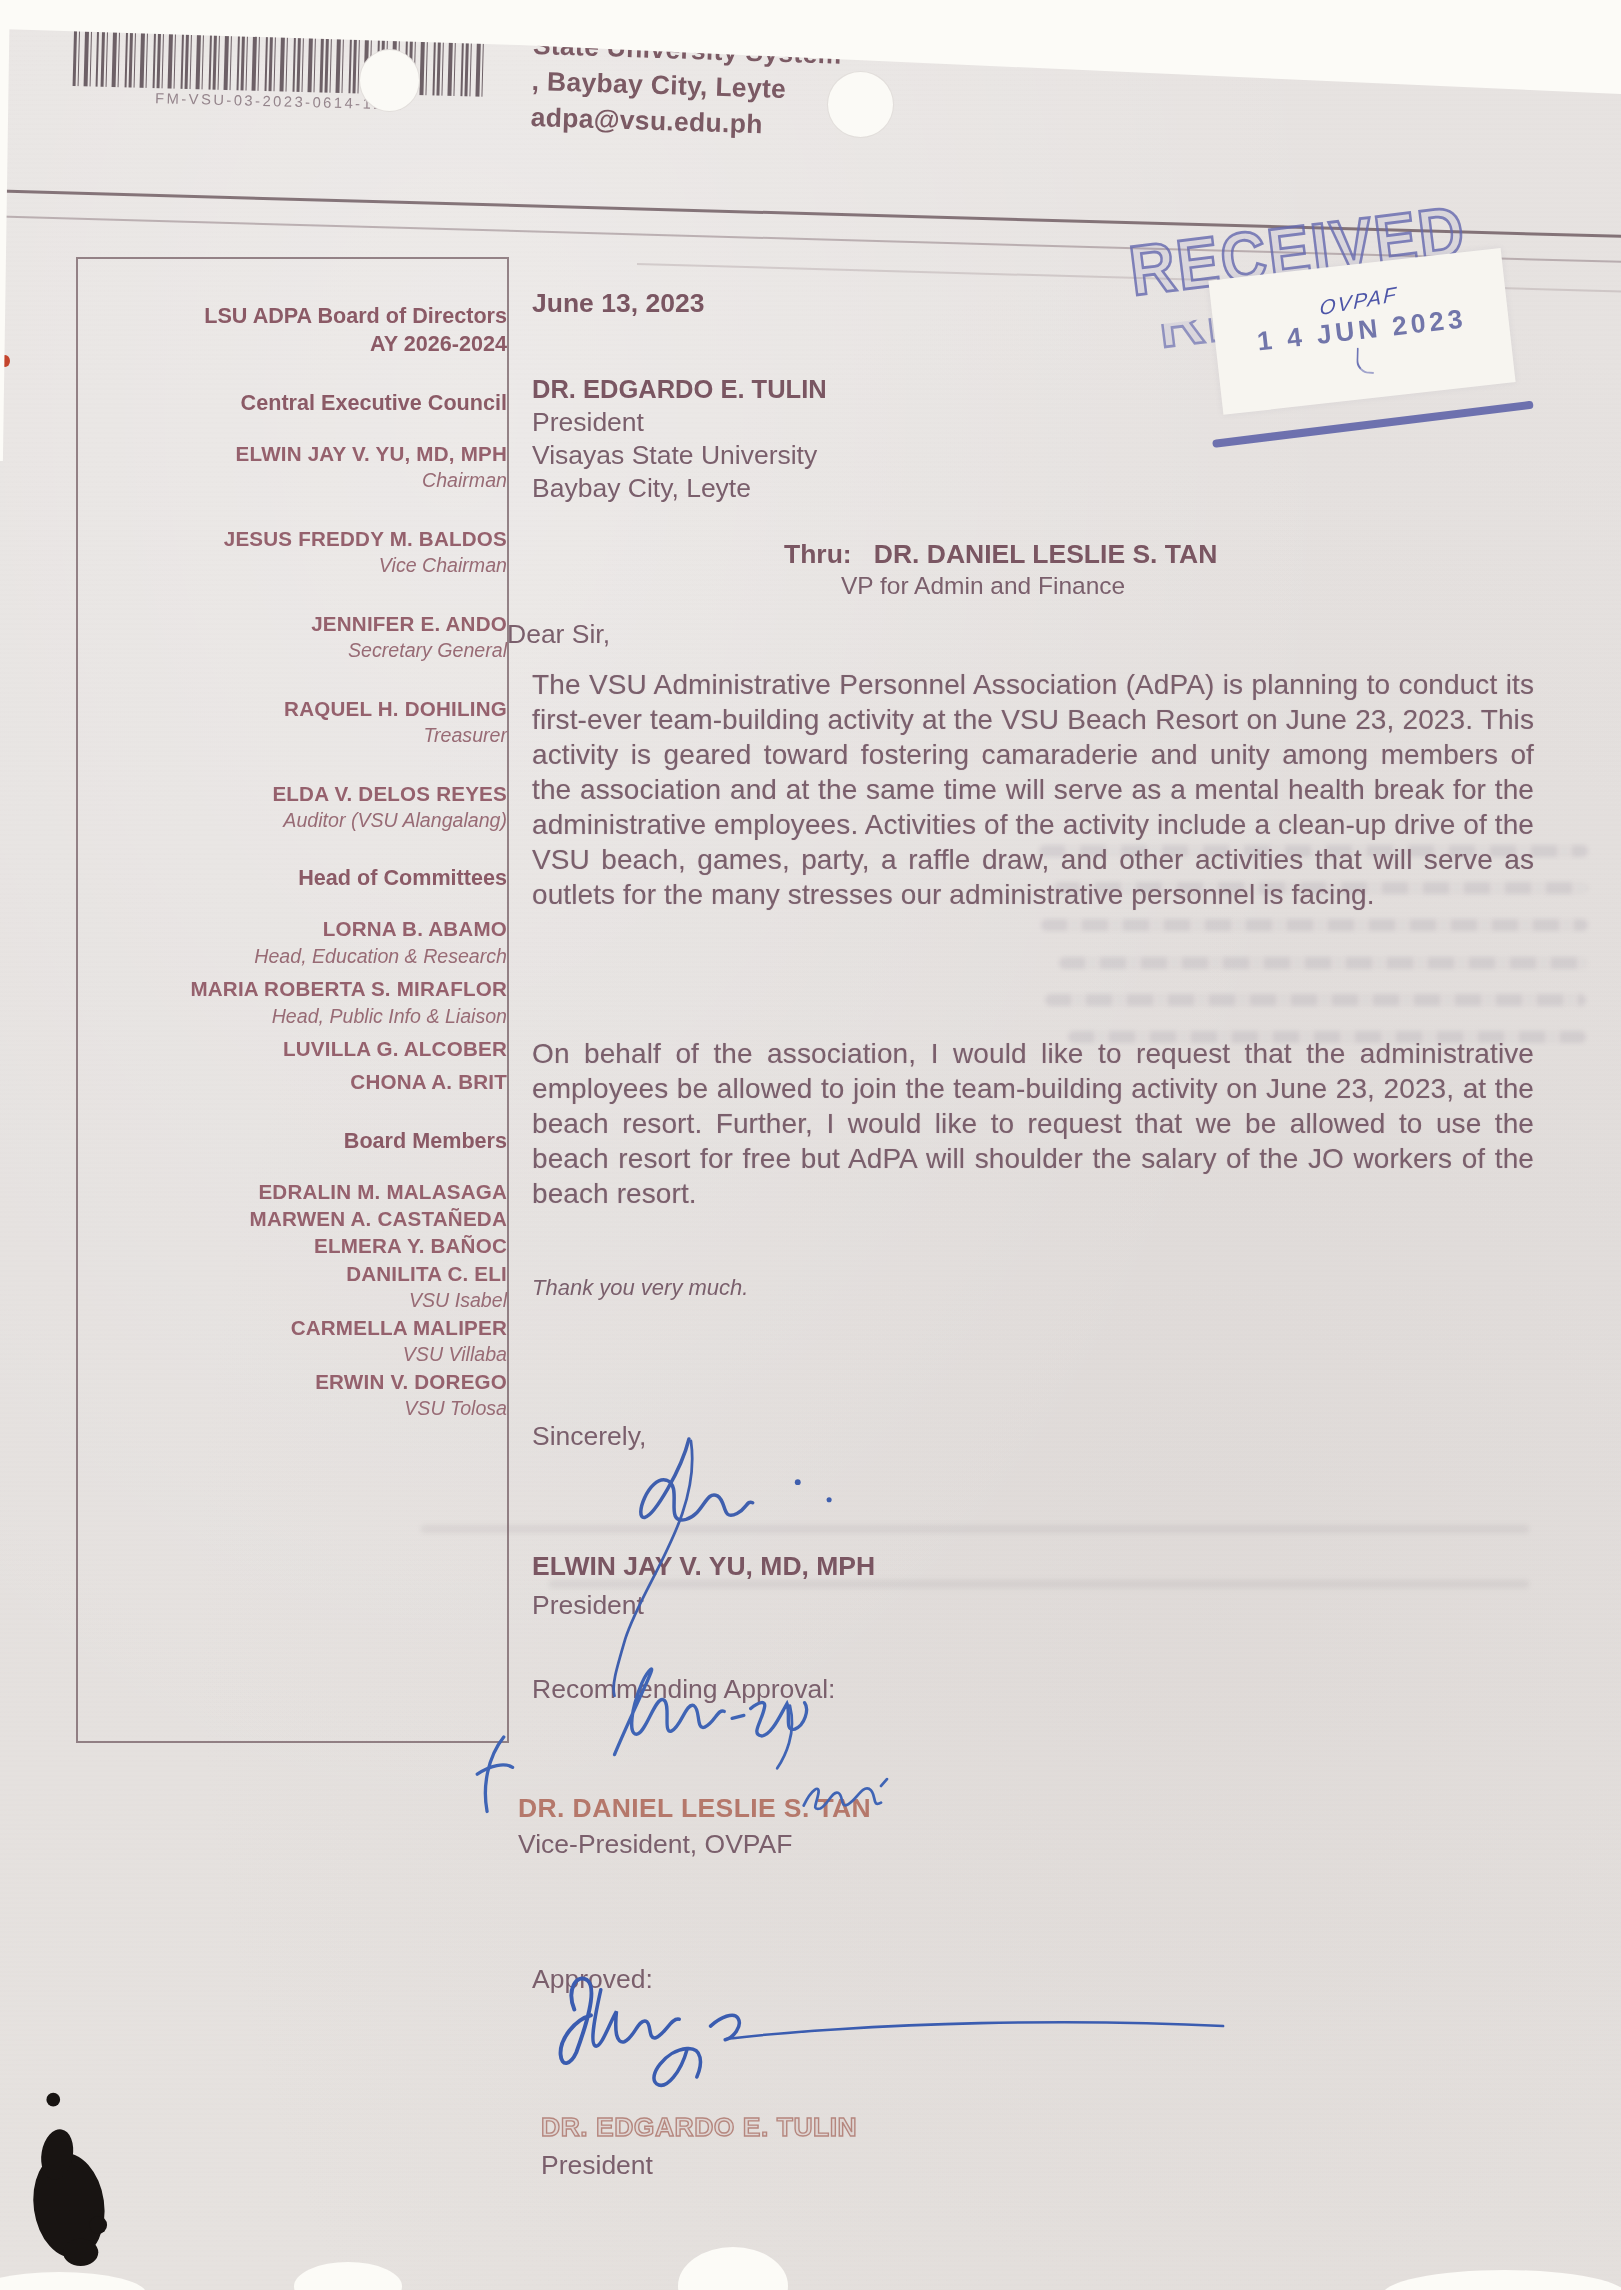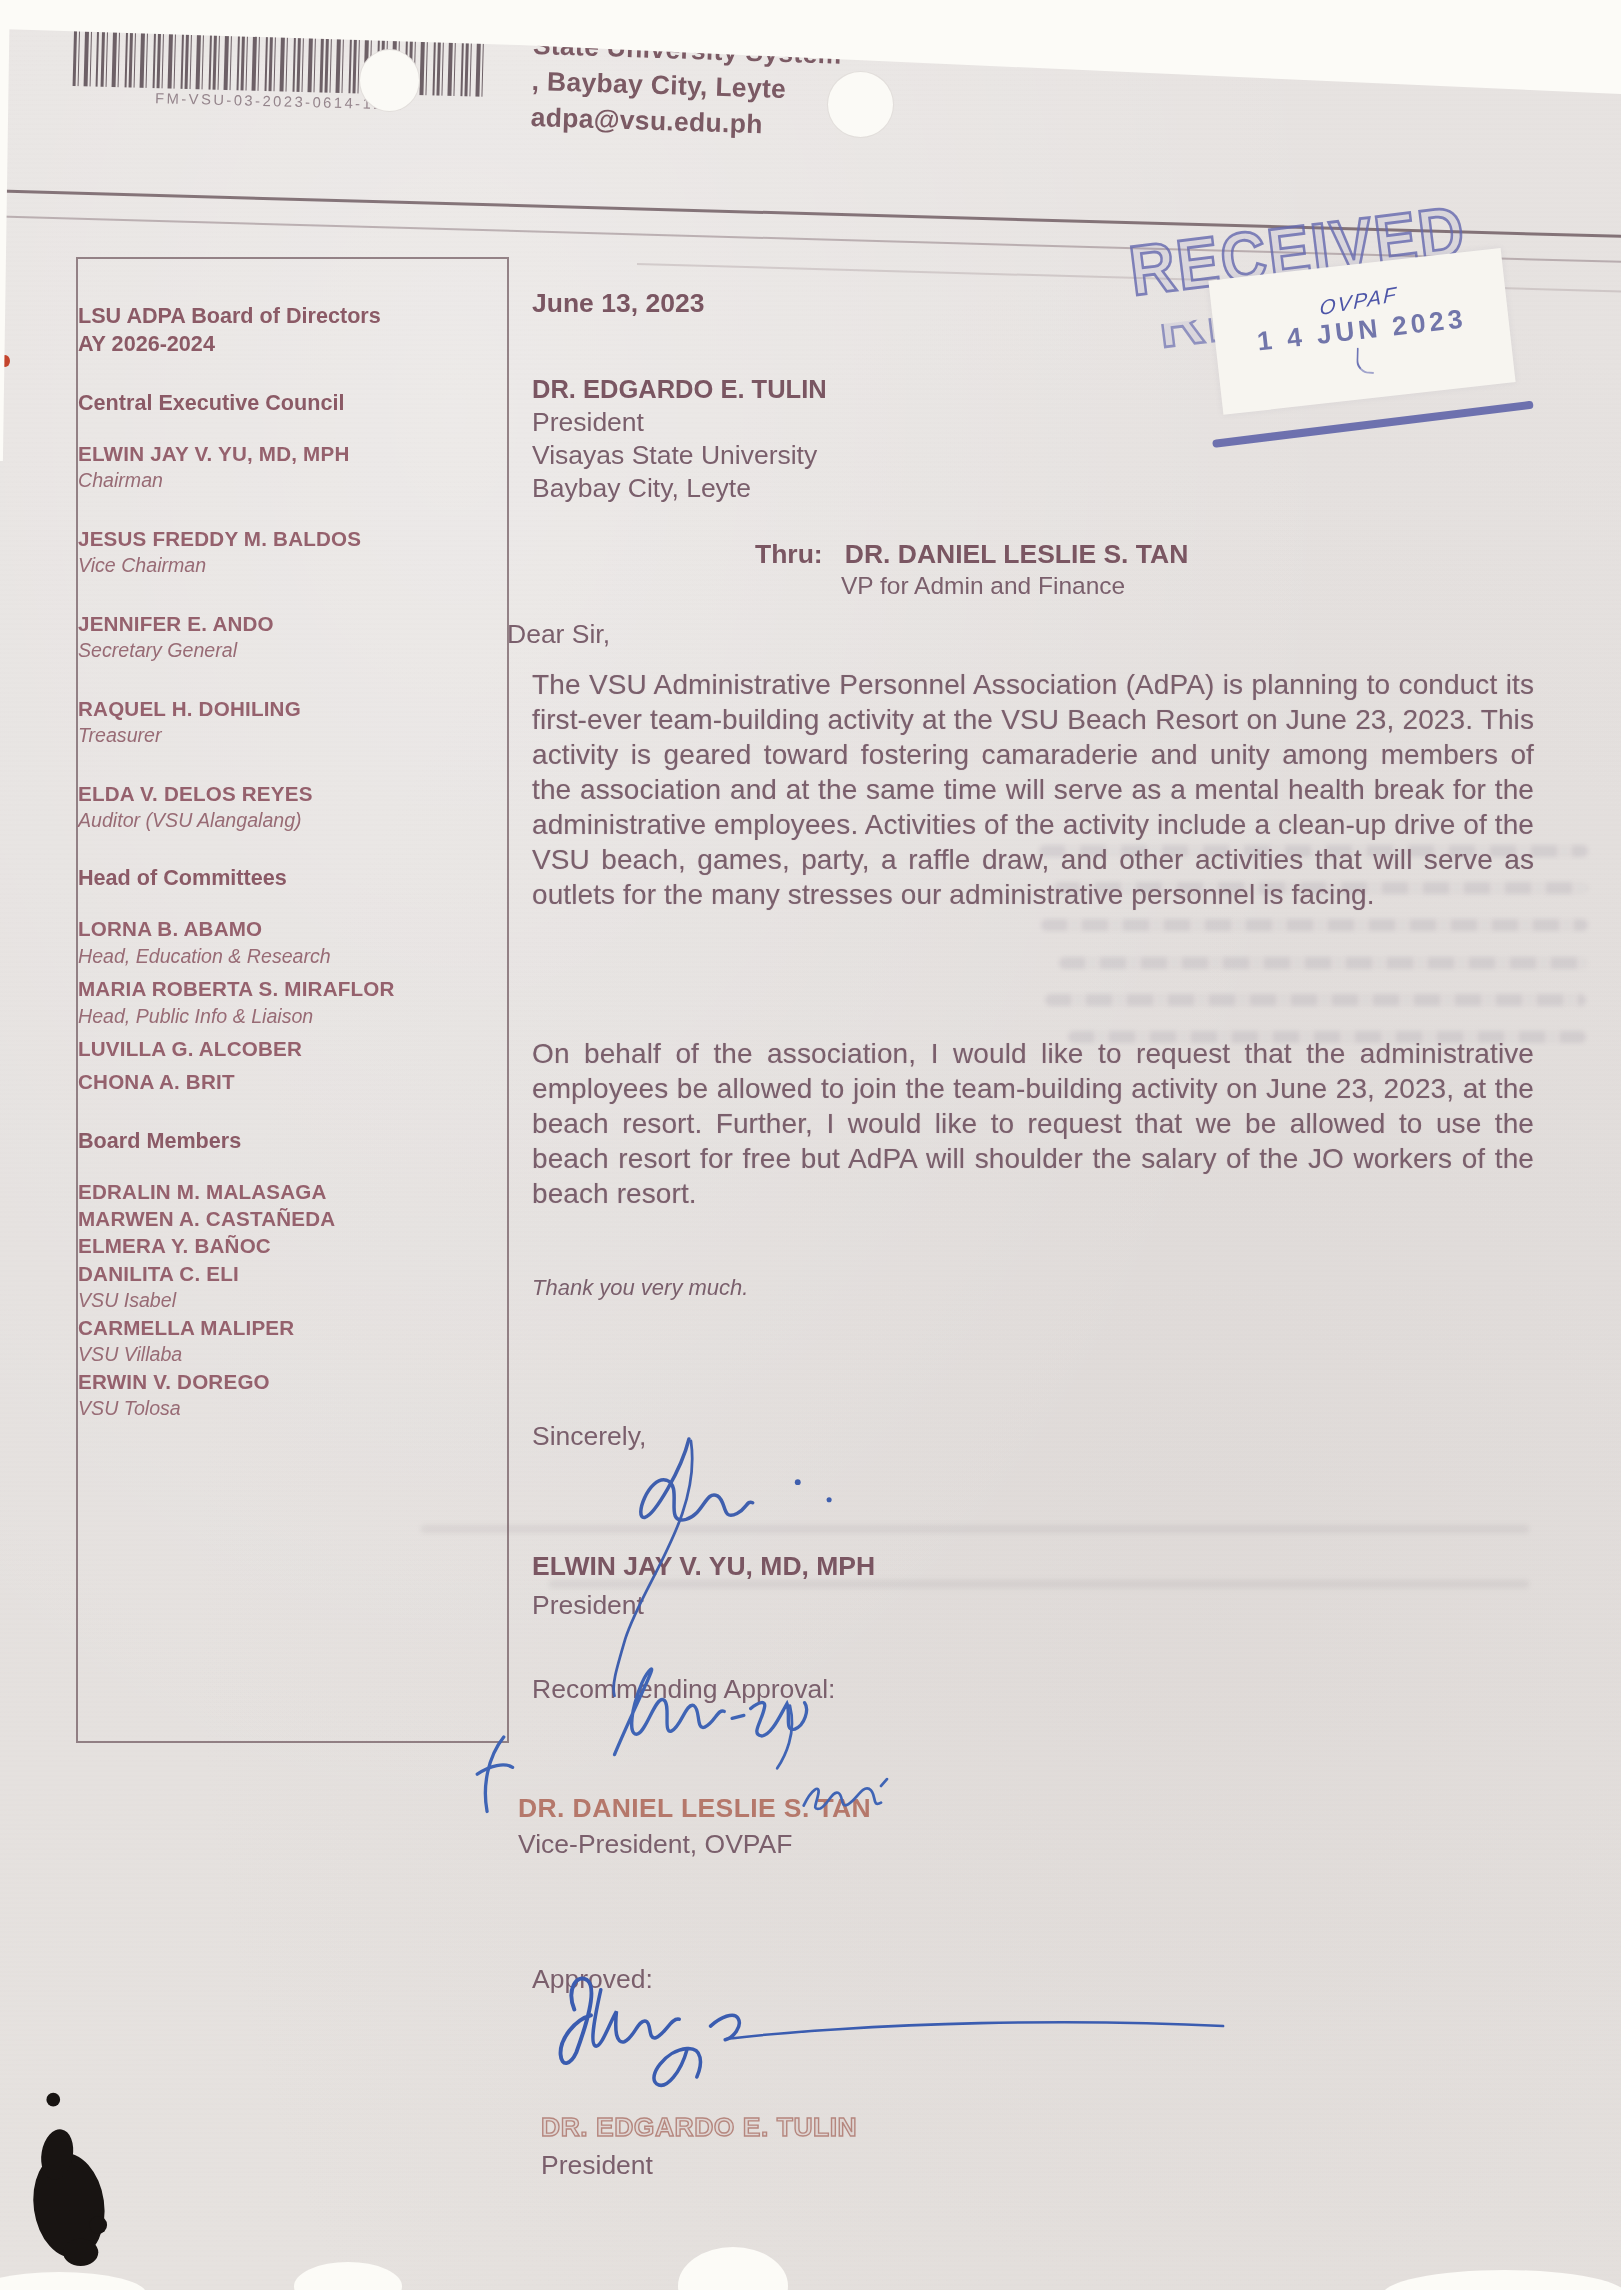"LSU ADPA Board of Directors" .sidebar { text-align: left -> right }
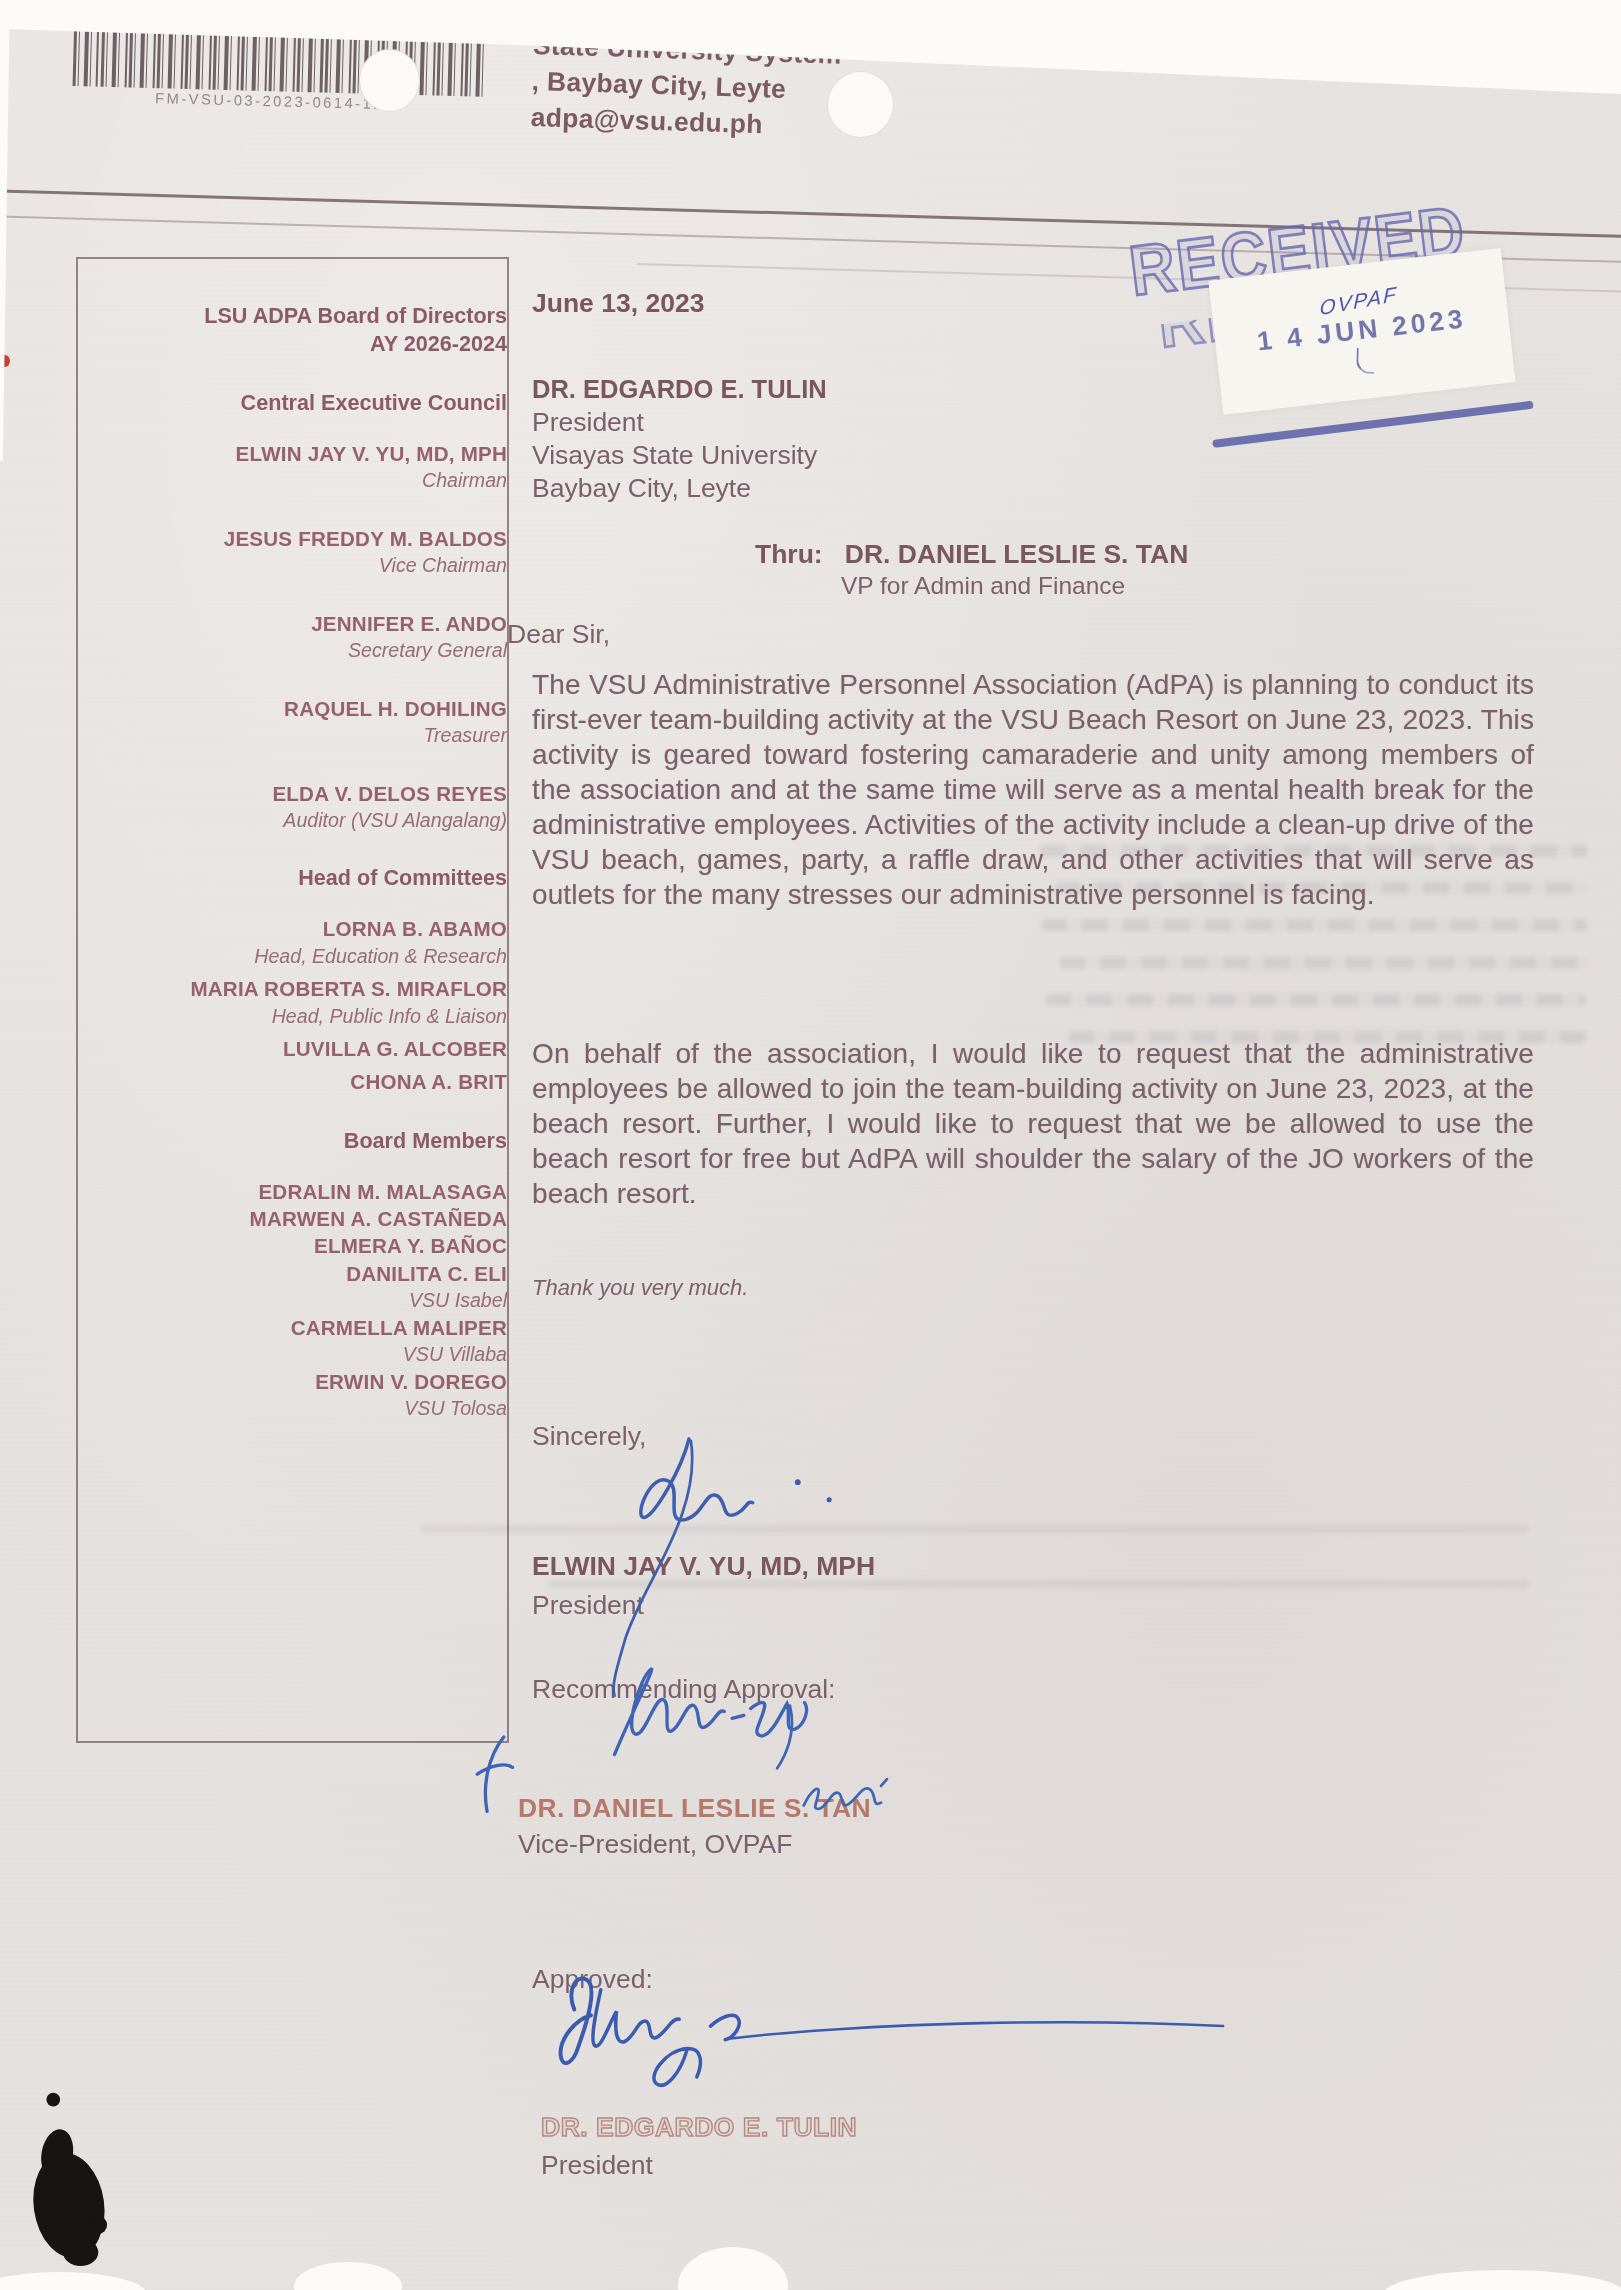"Thru: DR. DANIEL LESLIE S." div.txt { left: 755px -> 784px }
